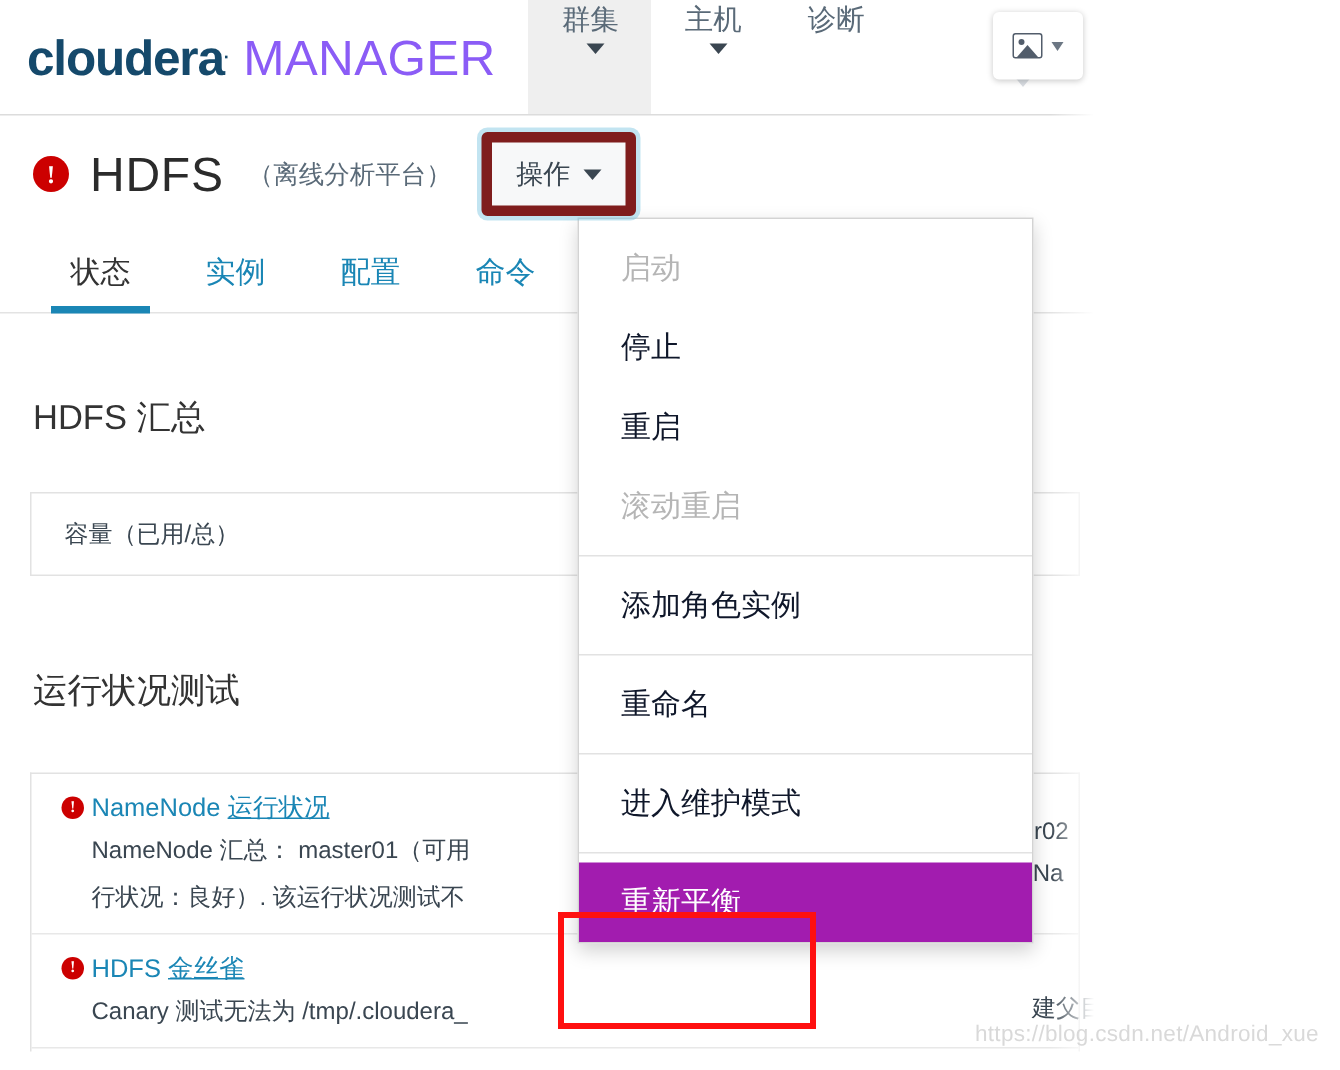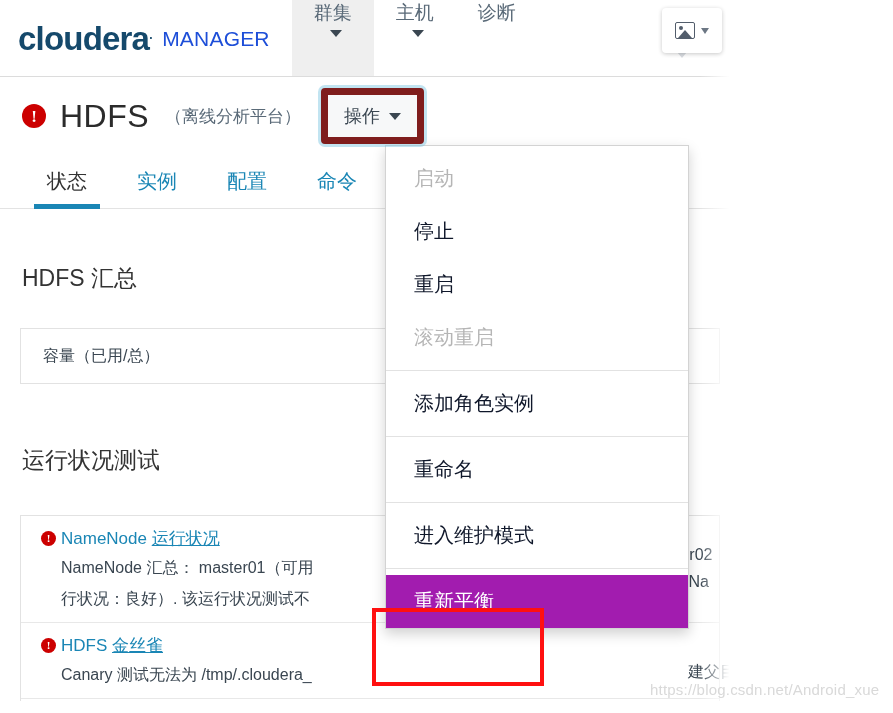"MANAGER" .brand-manager { color: #1d4ed8 -> #8b5cf6; font-size: 21px -> 33px }
